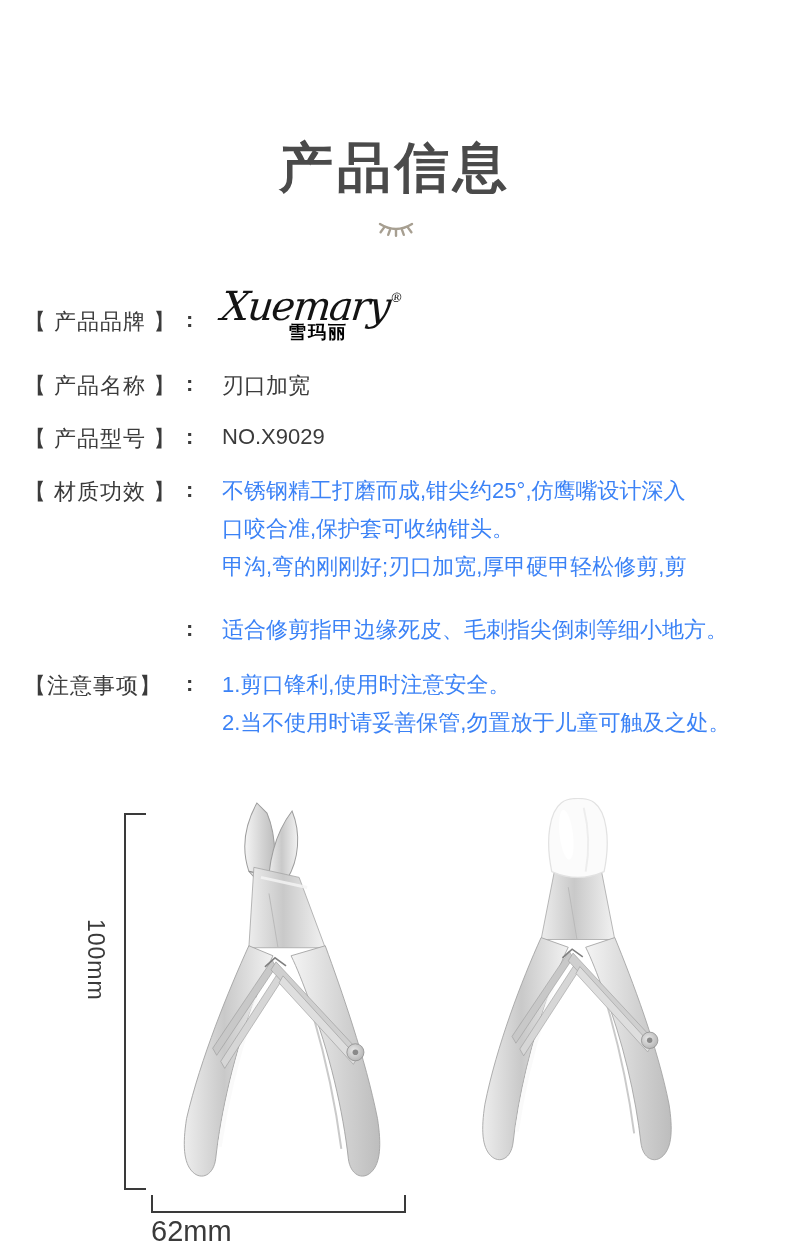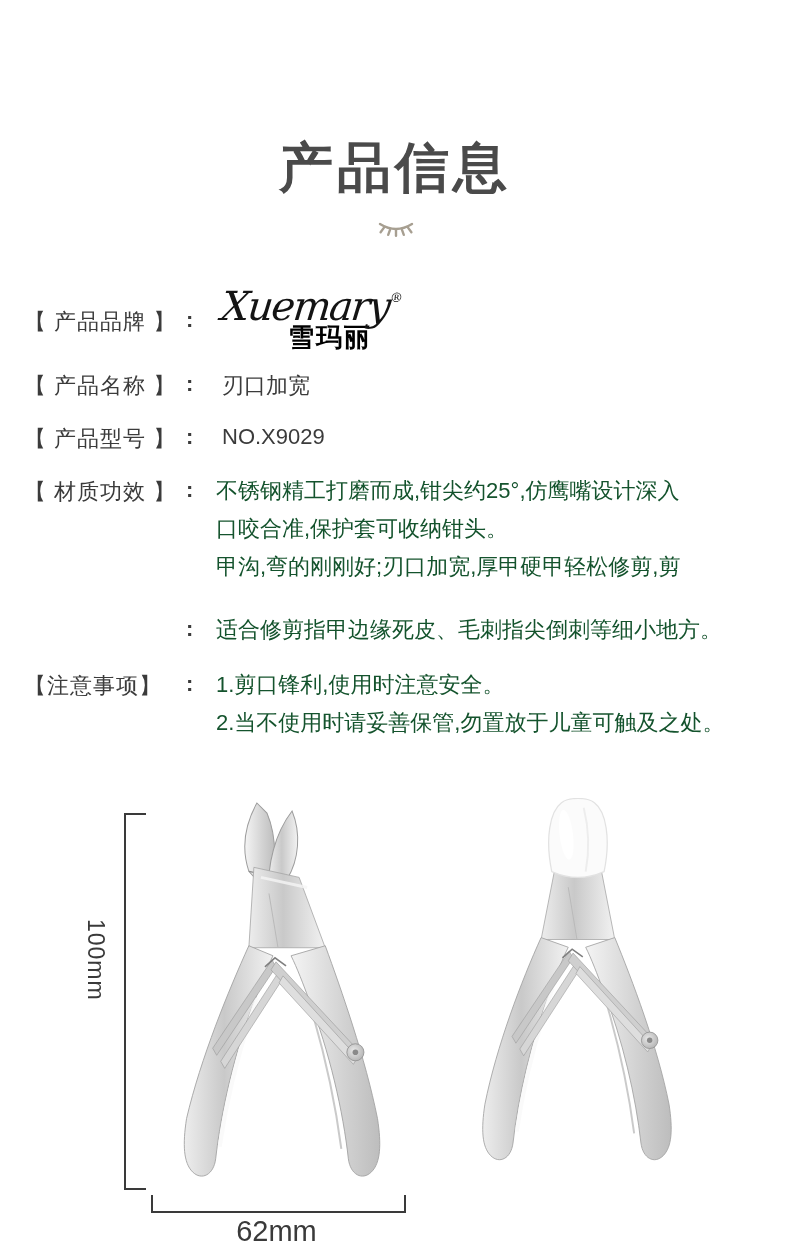"雪玛丽" .logo-cn { font-size: 26px -> 18px }
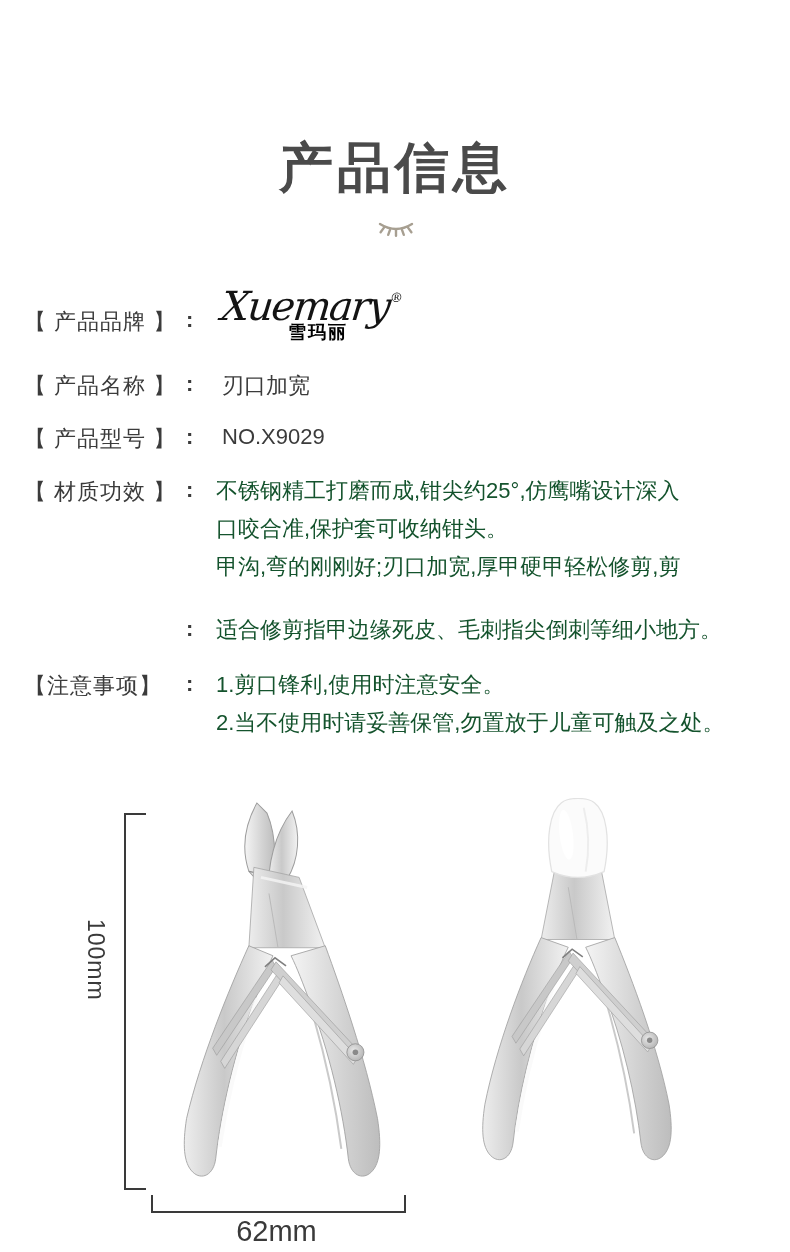"不锈钢精工打磨而成,钳尖约25°,仿鹰嘴设计深入" .info-lines { color: #14532d -> #3b82f6; left: 216px -> 222px }
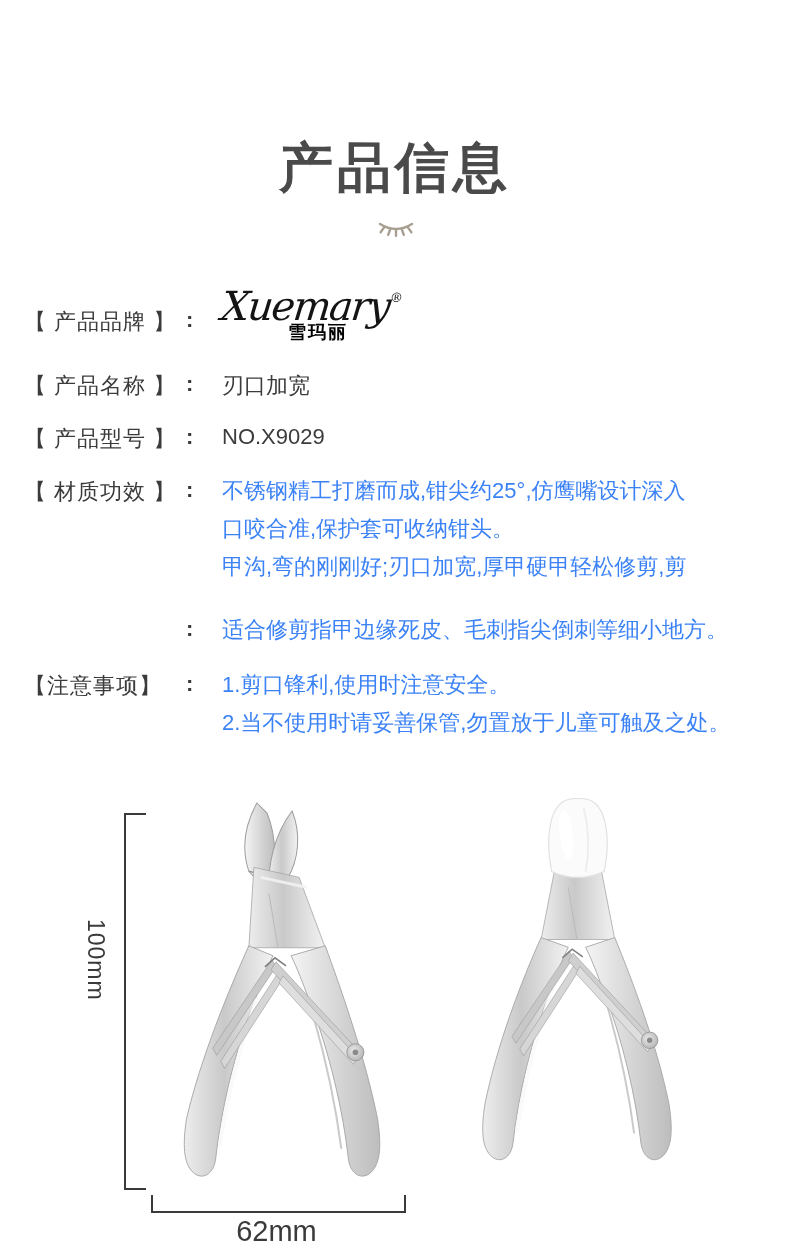"62mm" .dim-h-label { text-align: center -> left }
